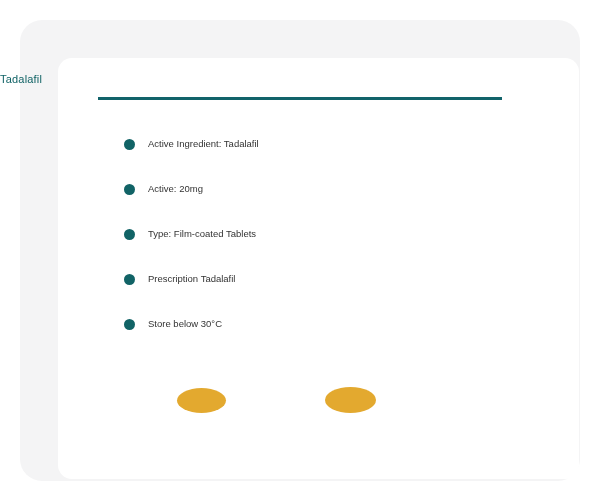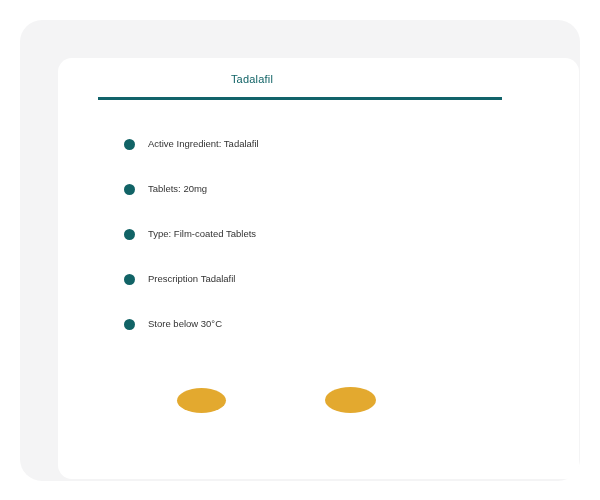"Tadalafil" #card-title { text-align: center -> none }
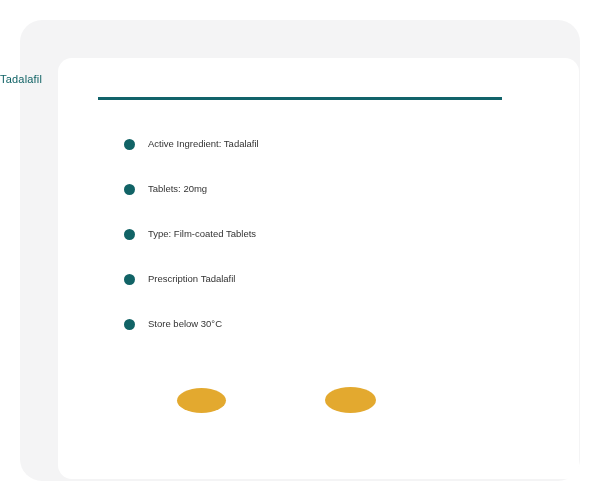"Tablets: 20mg" span.spec-text { text: Tablets -> Active }
